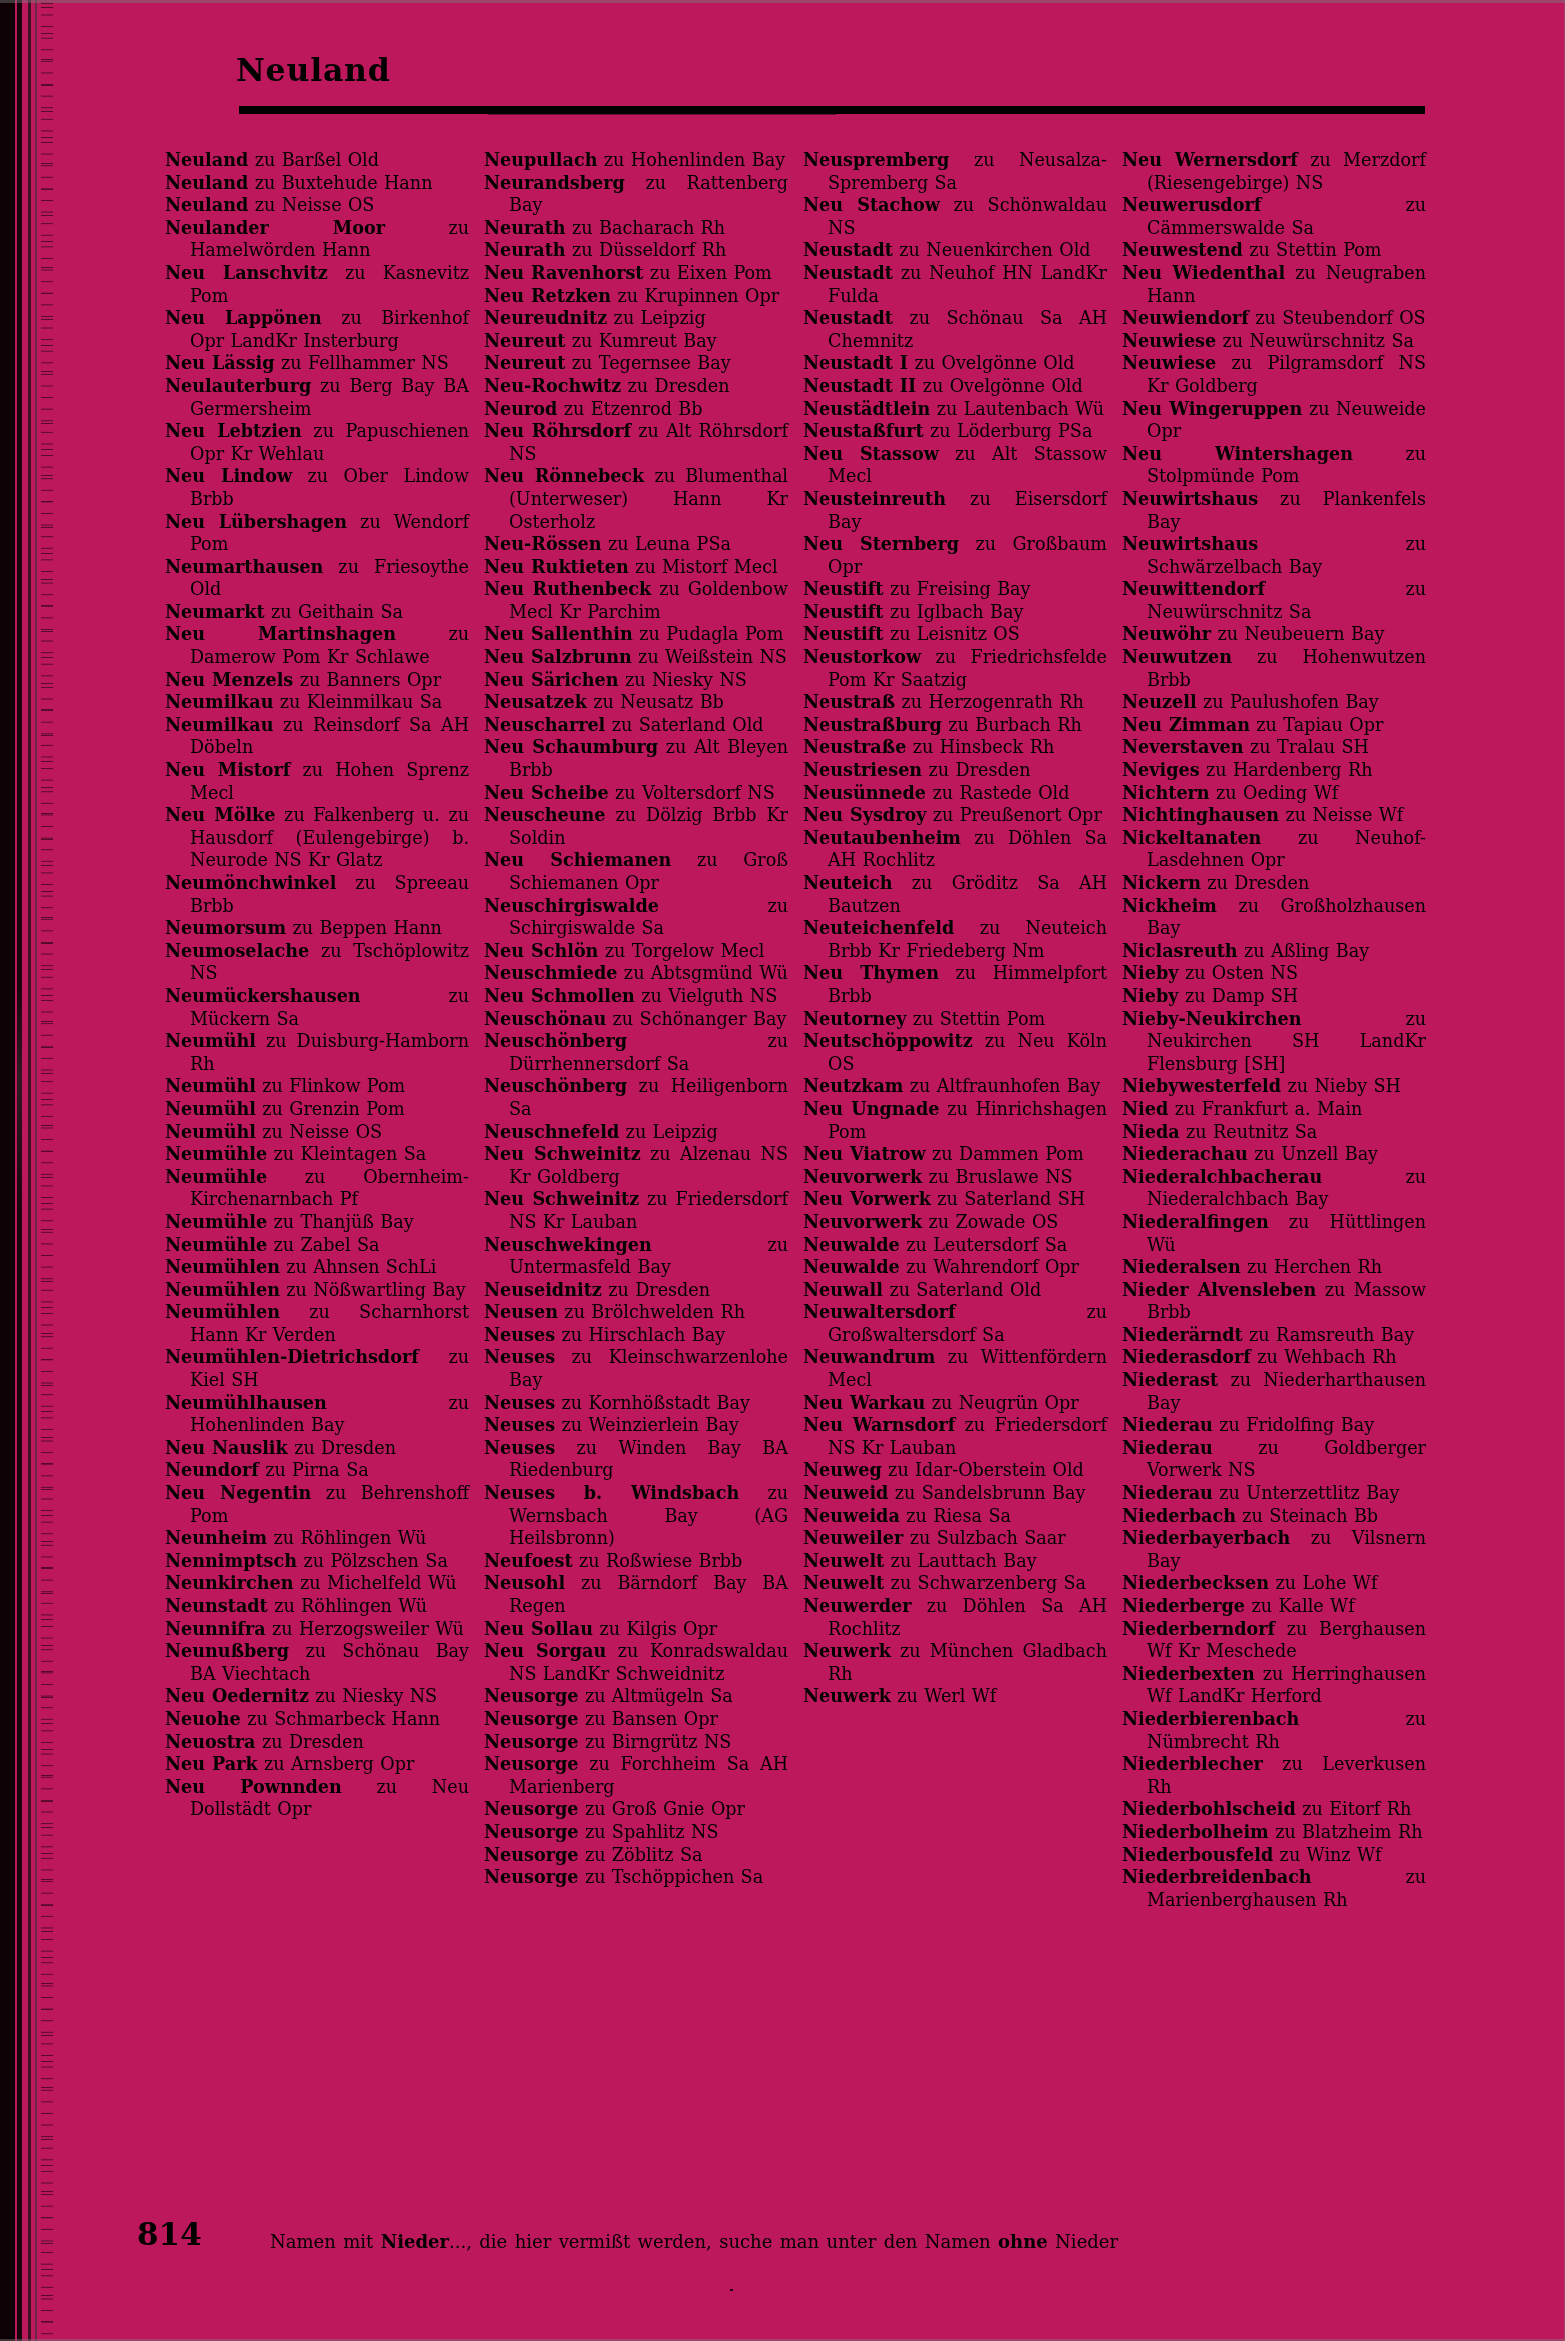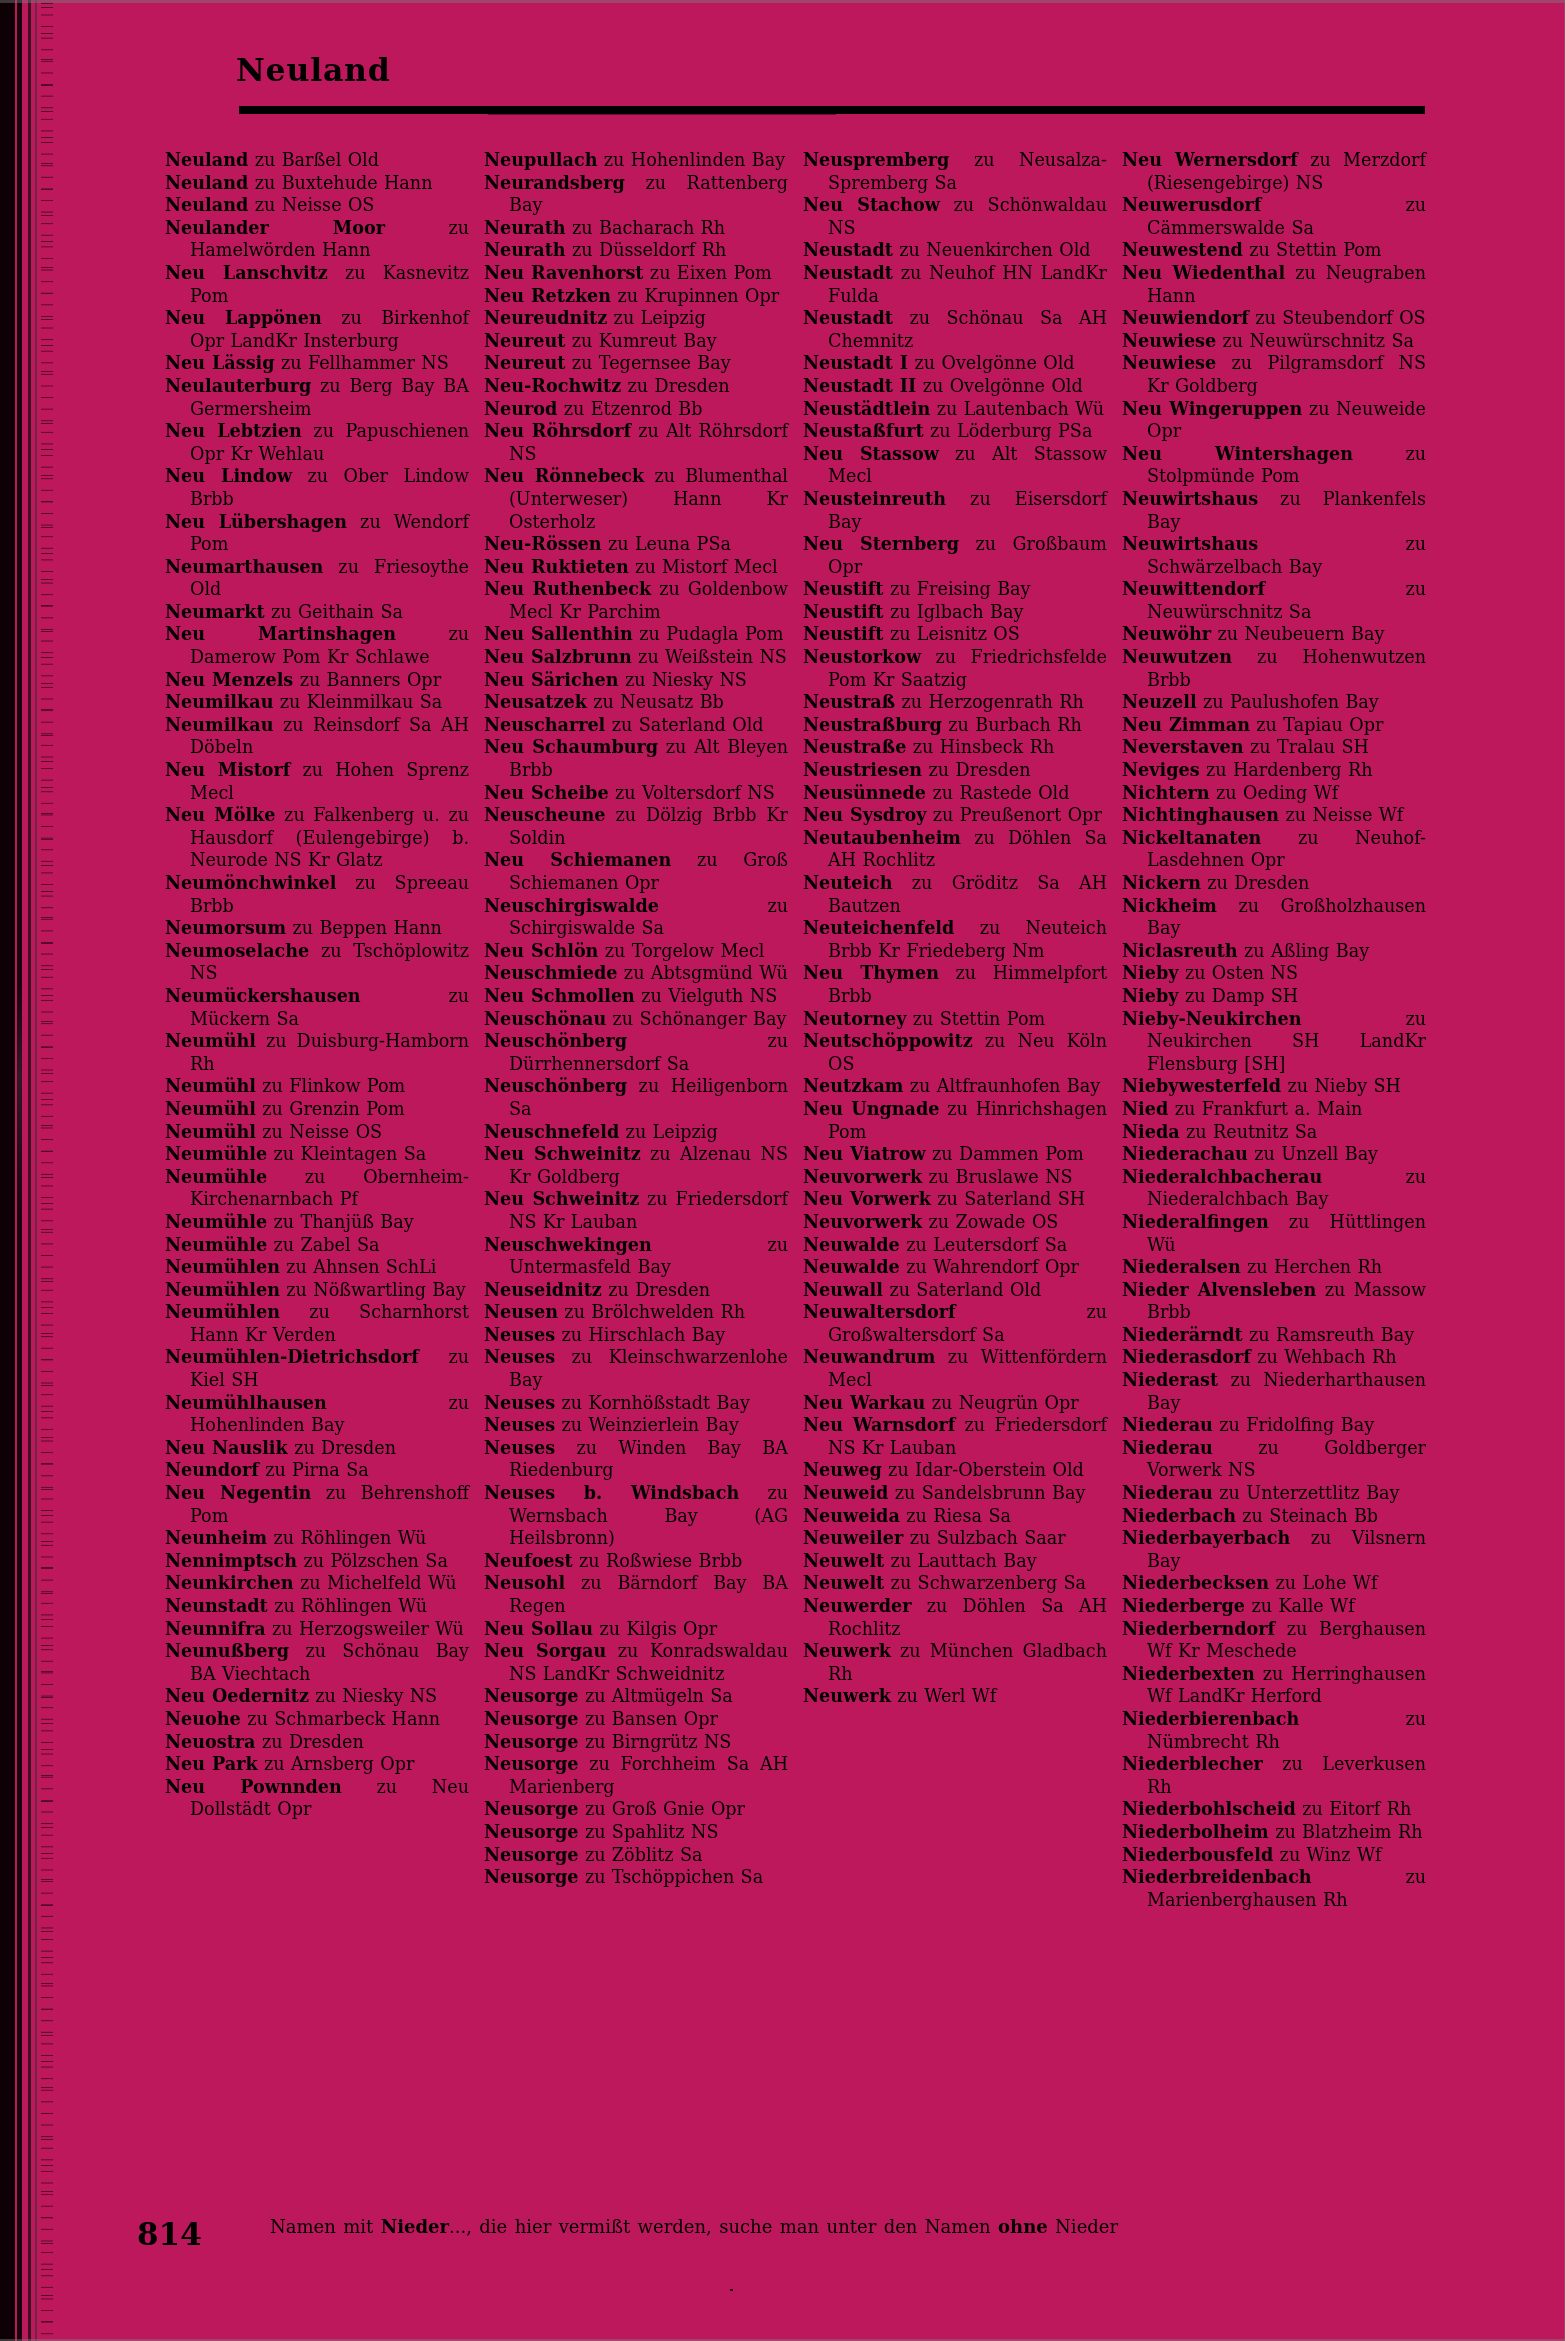"814" .footer { align-items: flex-start -> flex-end }
